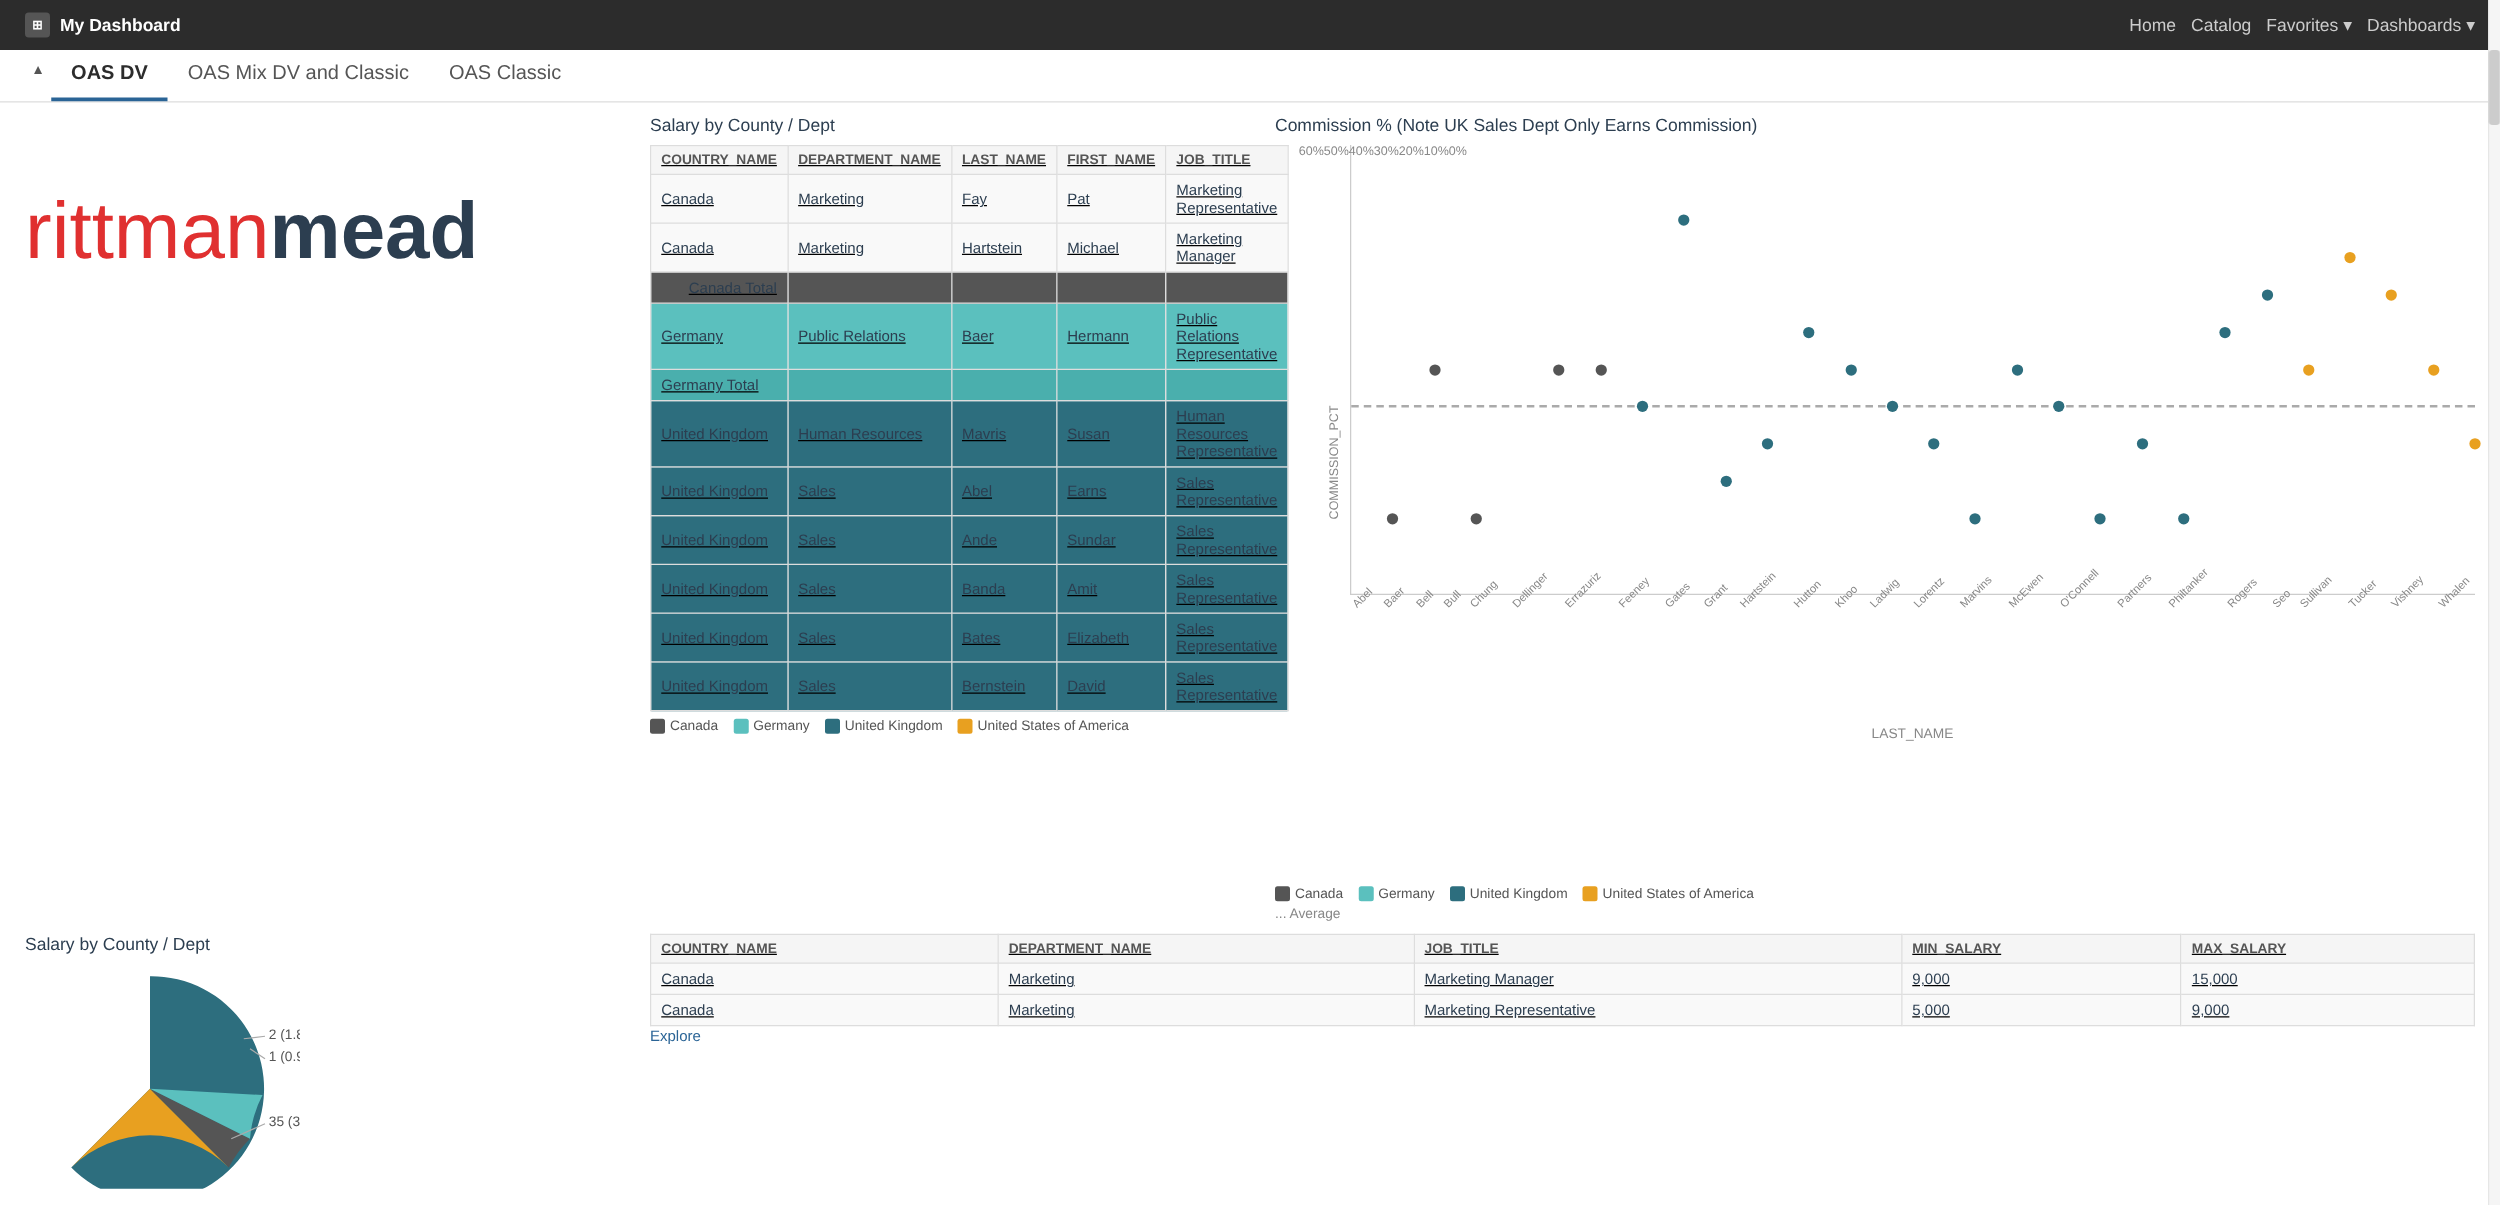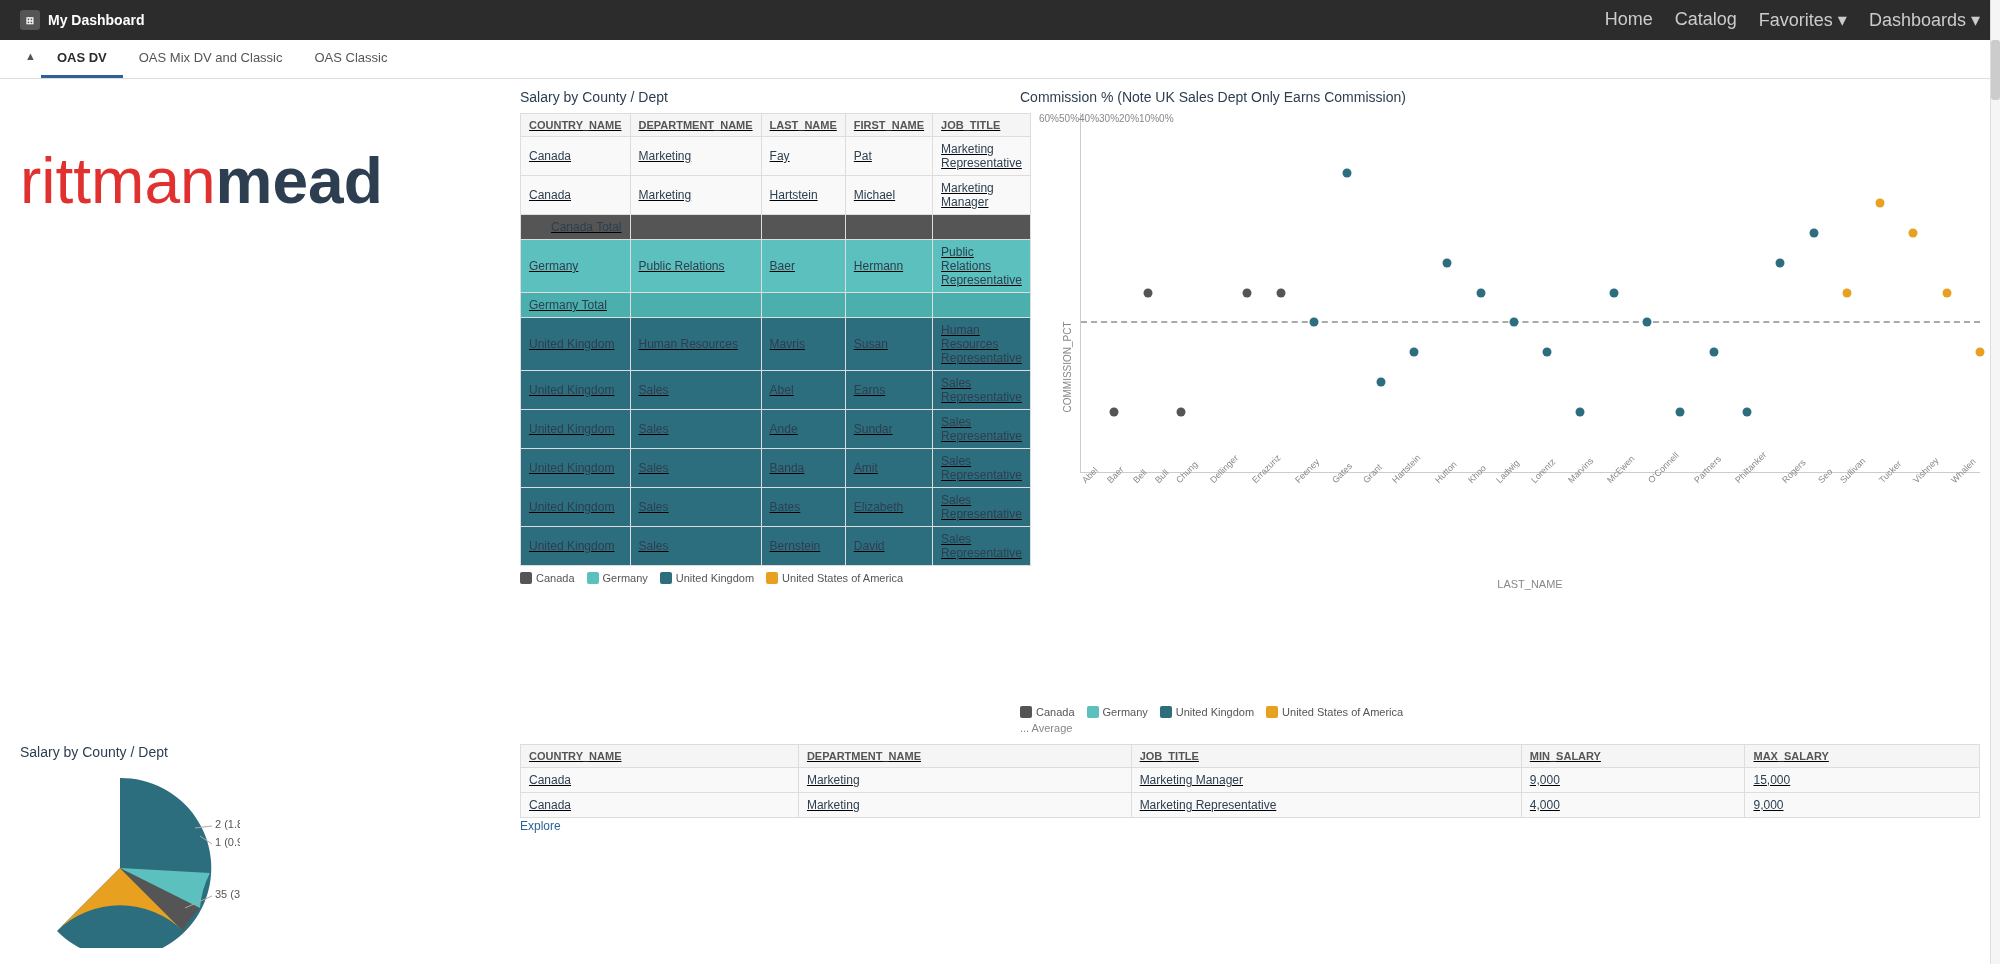"Home" .top-nav .nav-links { font-size: 18px -> 14px; gap: 22px -> 12px }
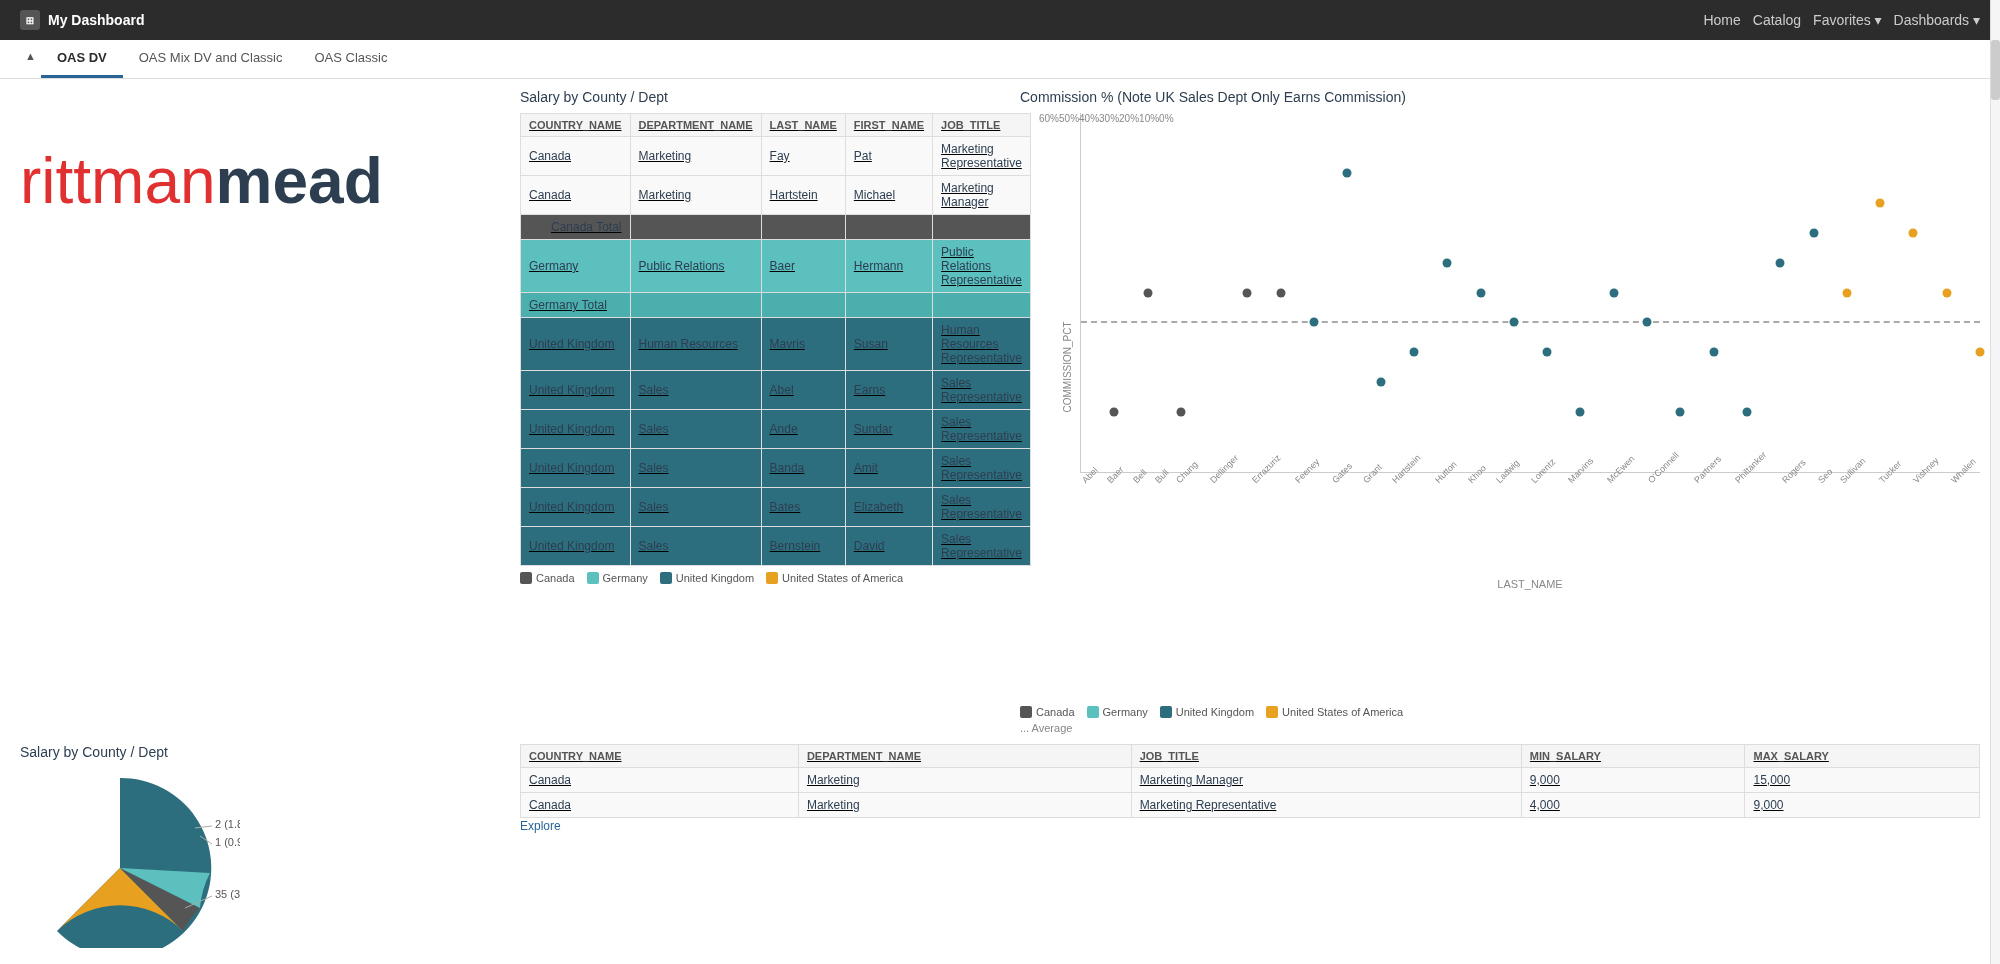"OAS DV" .tab-item { font-size: 13px -> 16px }
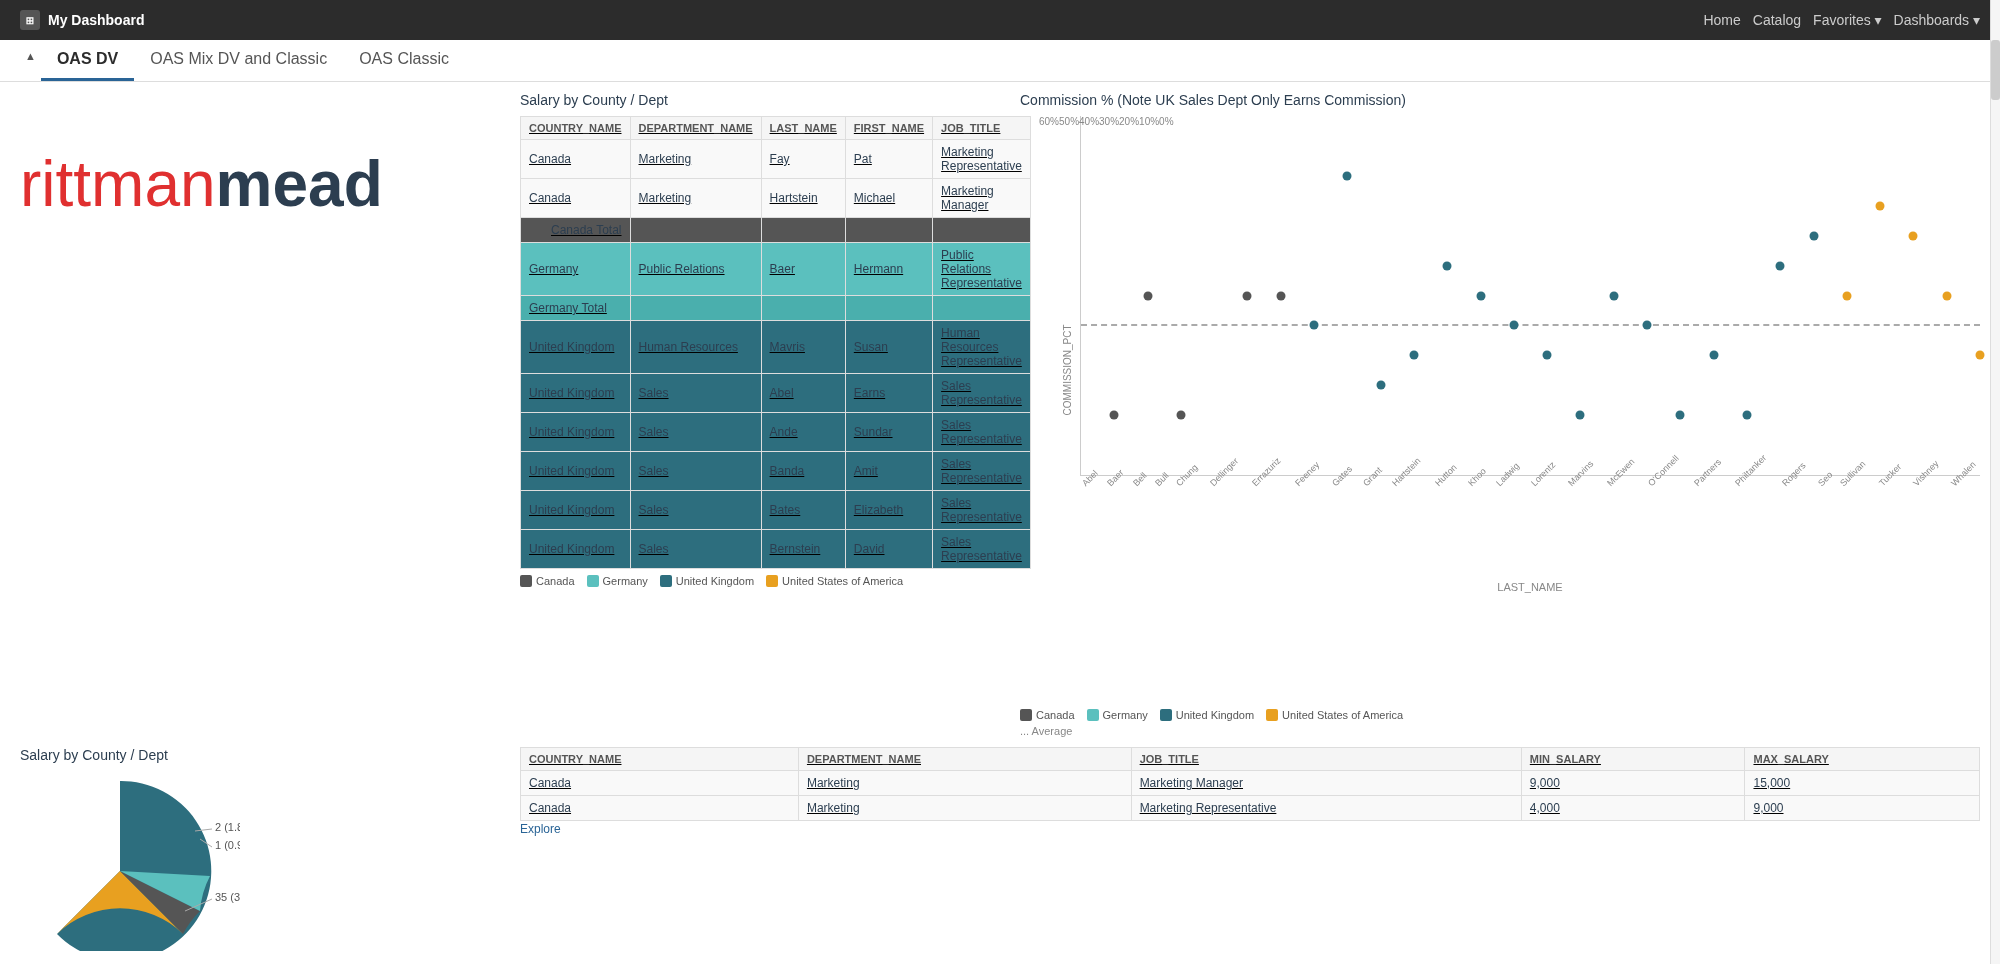"4,000" td { text: 4,000 -> 5,000 }
